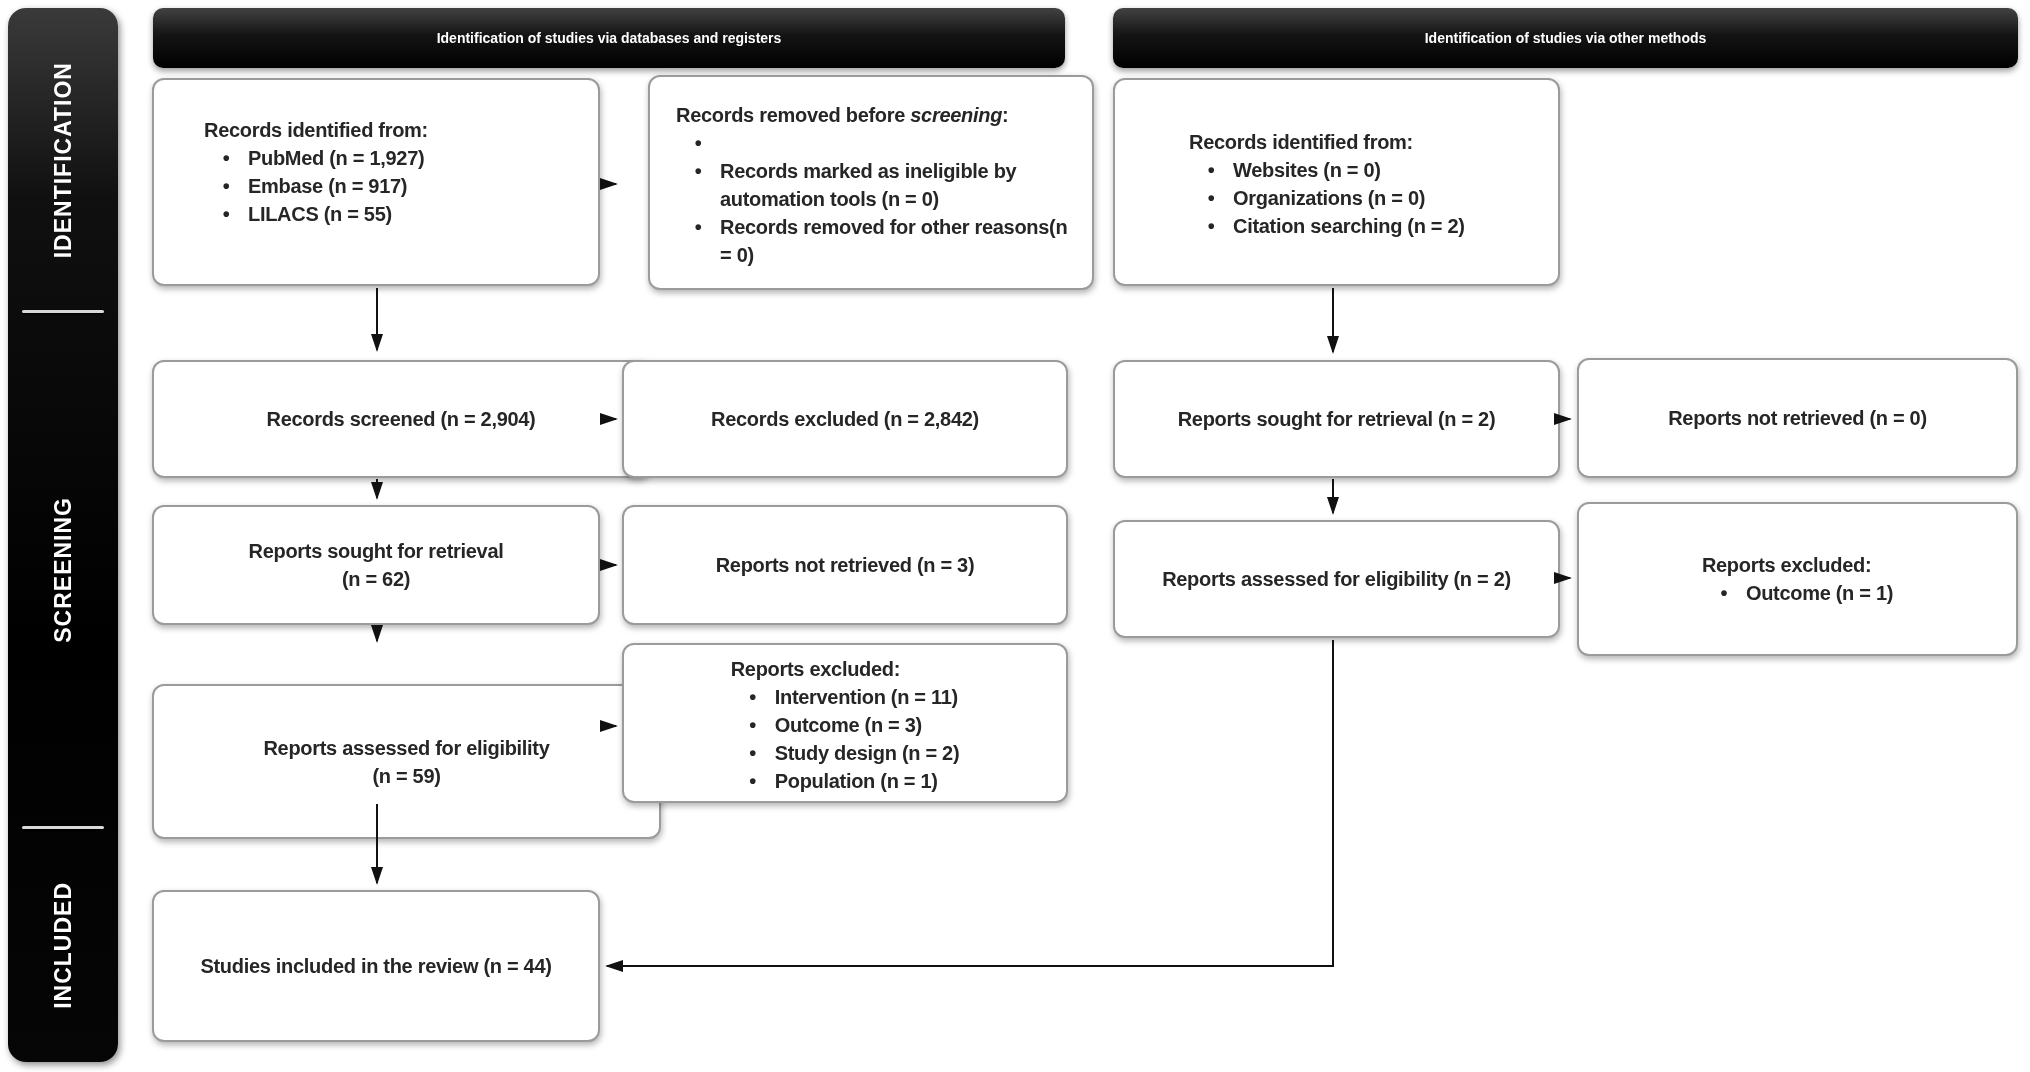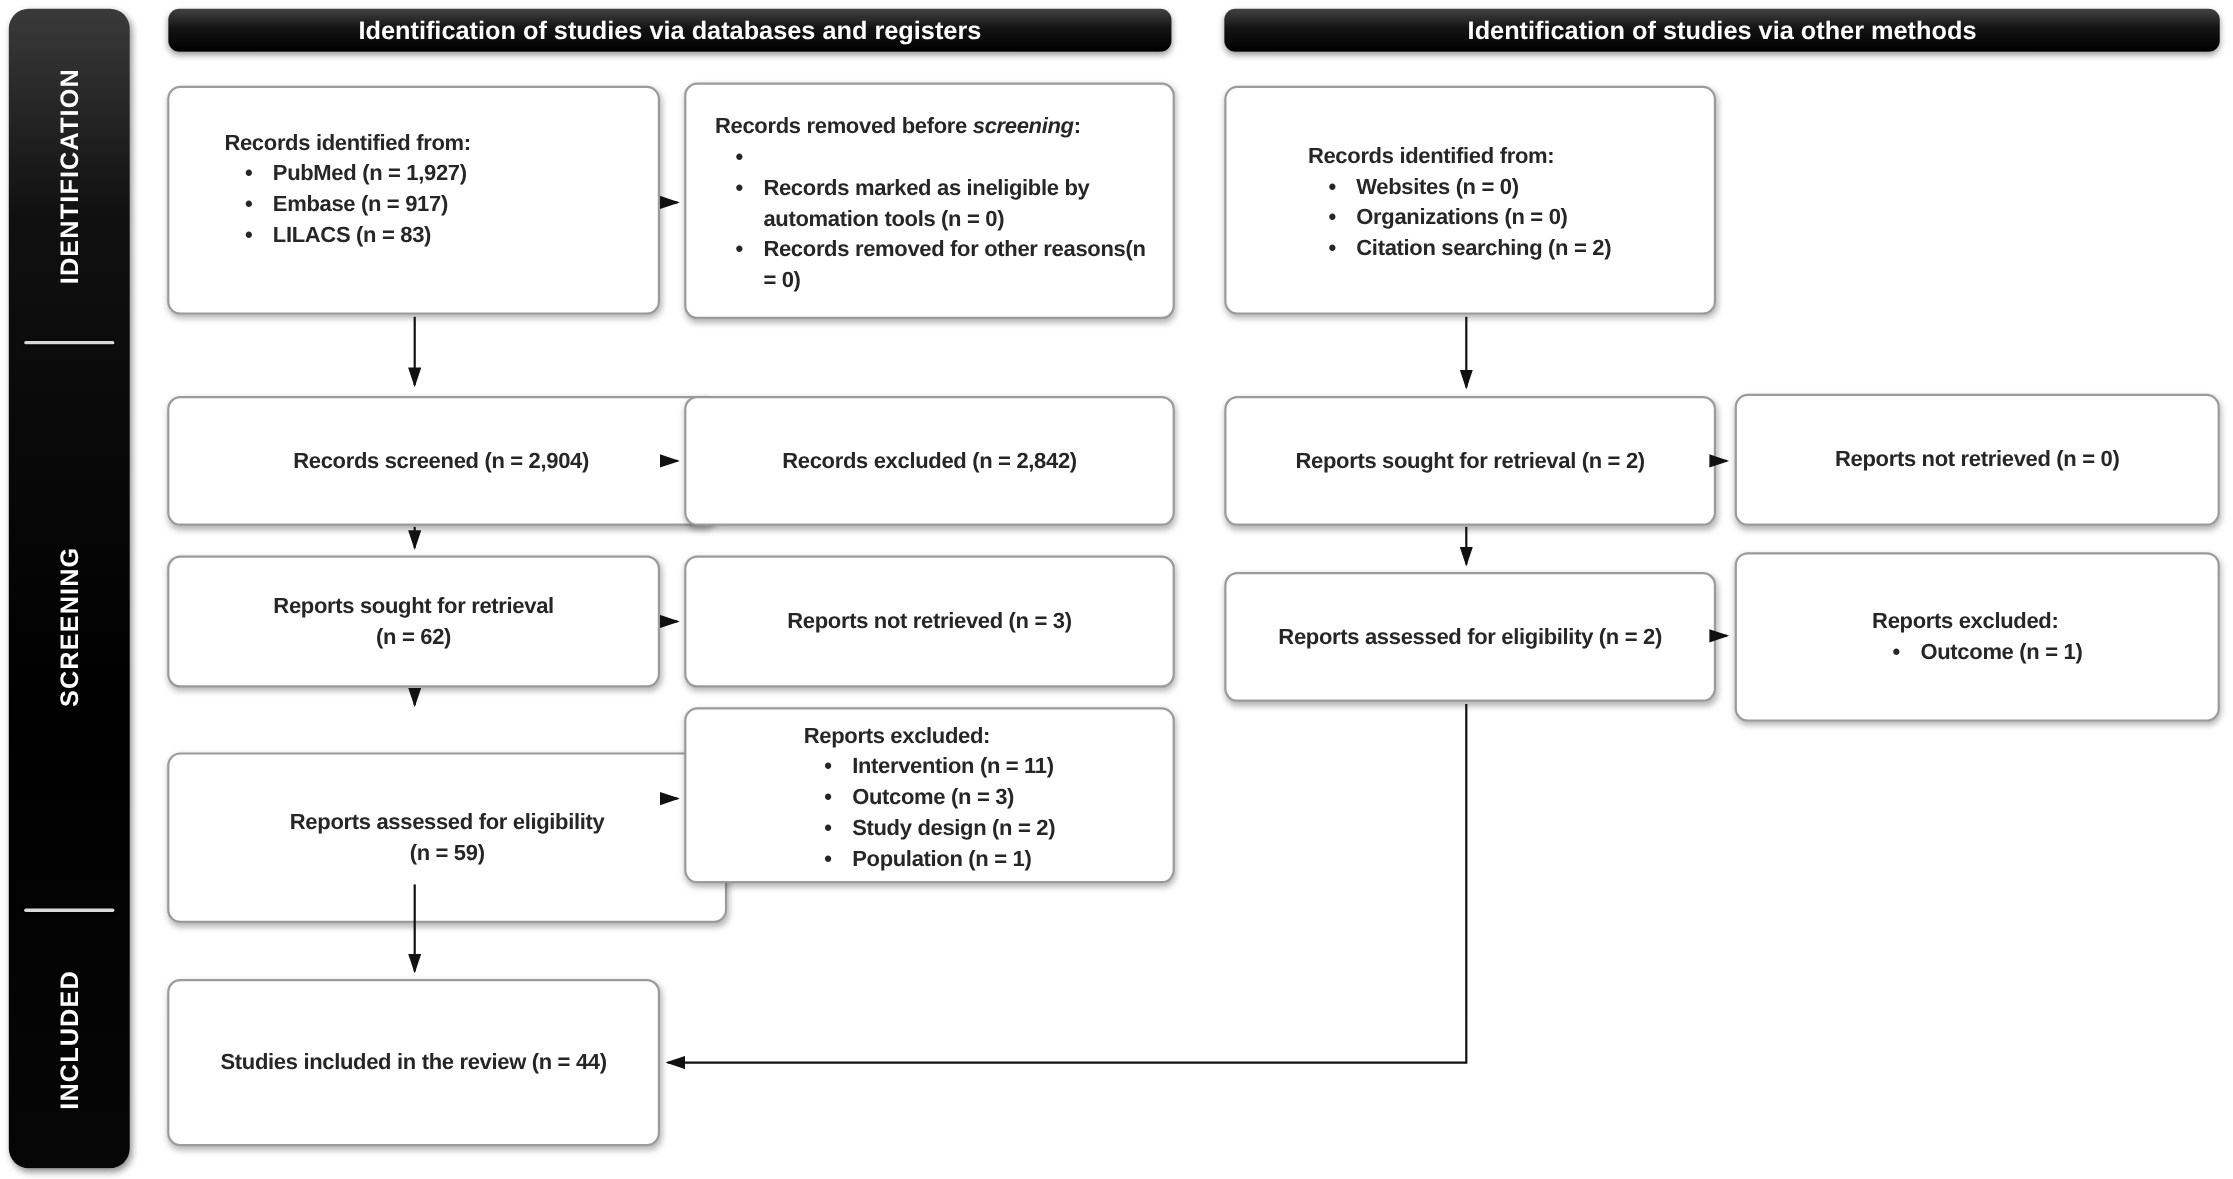"Identification of studies via databases" .hbar { font-size: 23px -> 14px; height: 39px -> 60px }
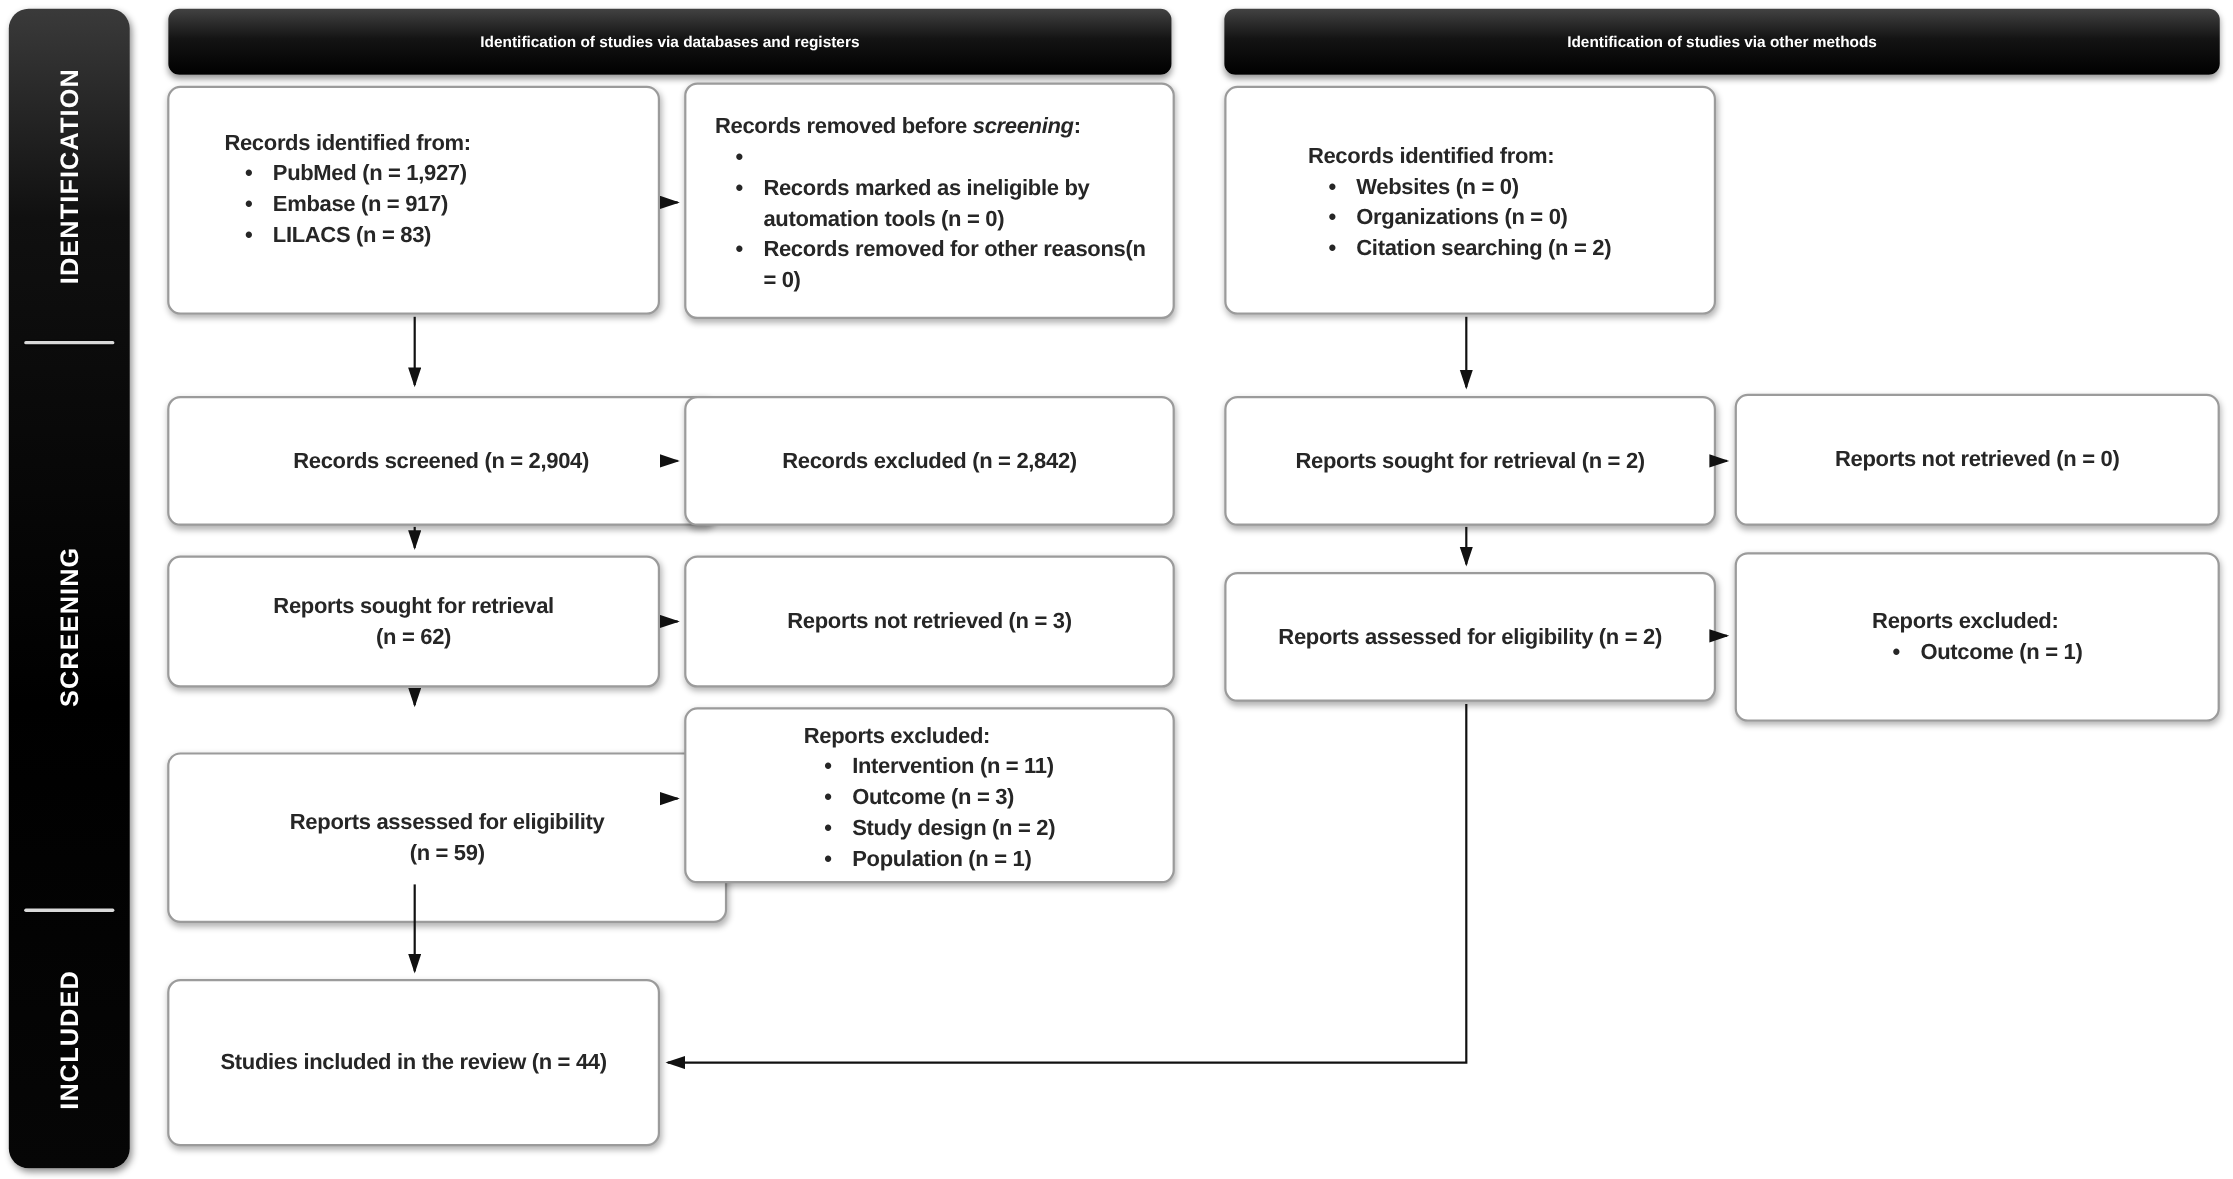"Records removed before screening:" div.box { left: 622px -> 648px }
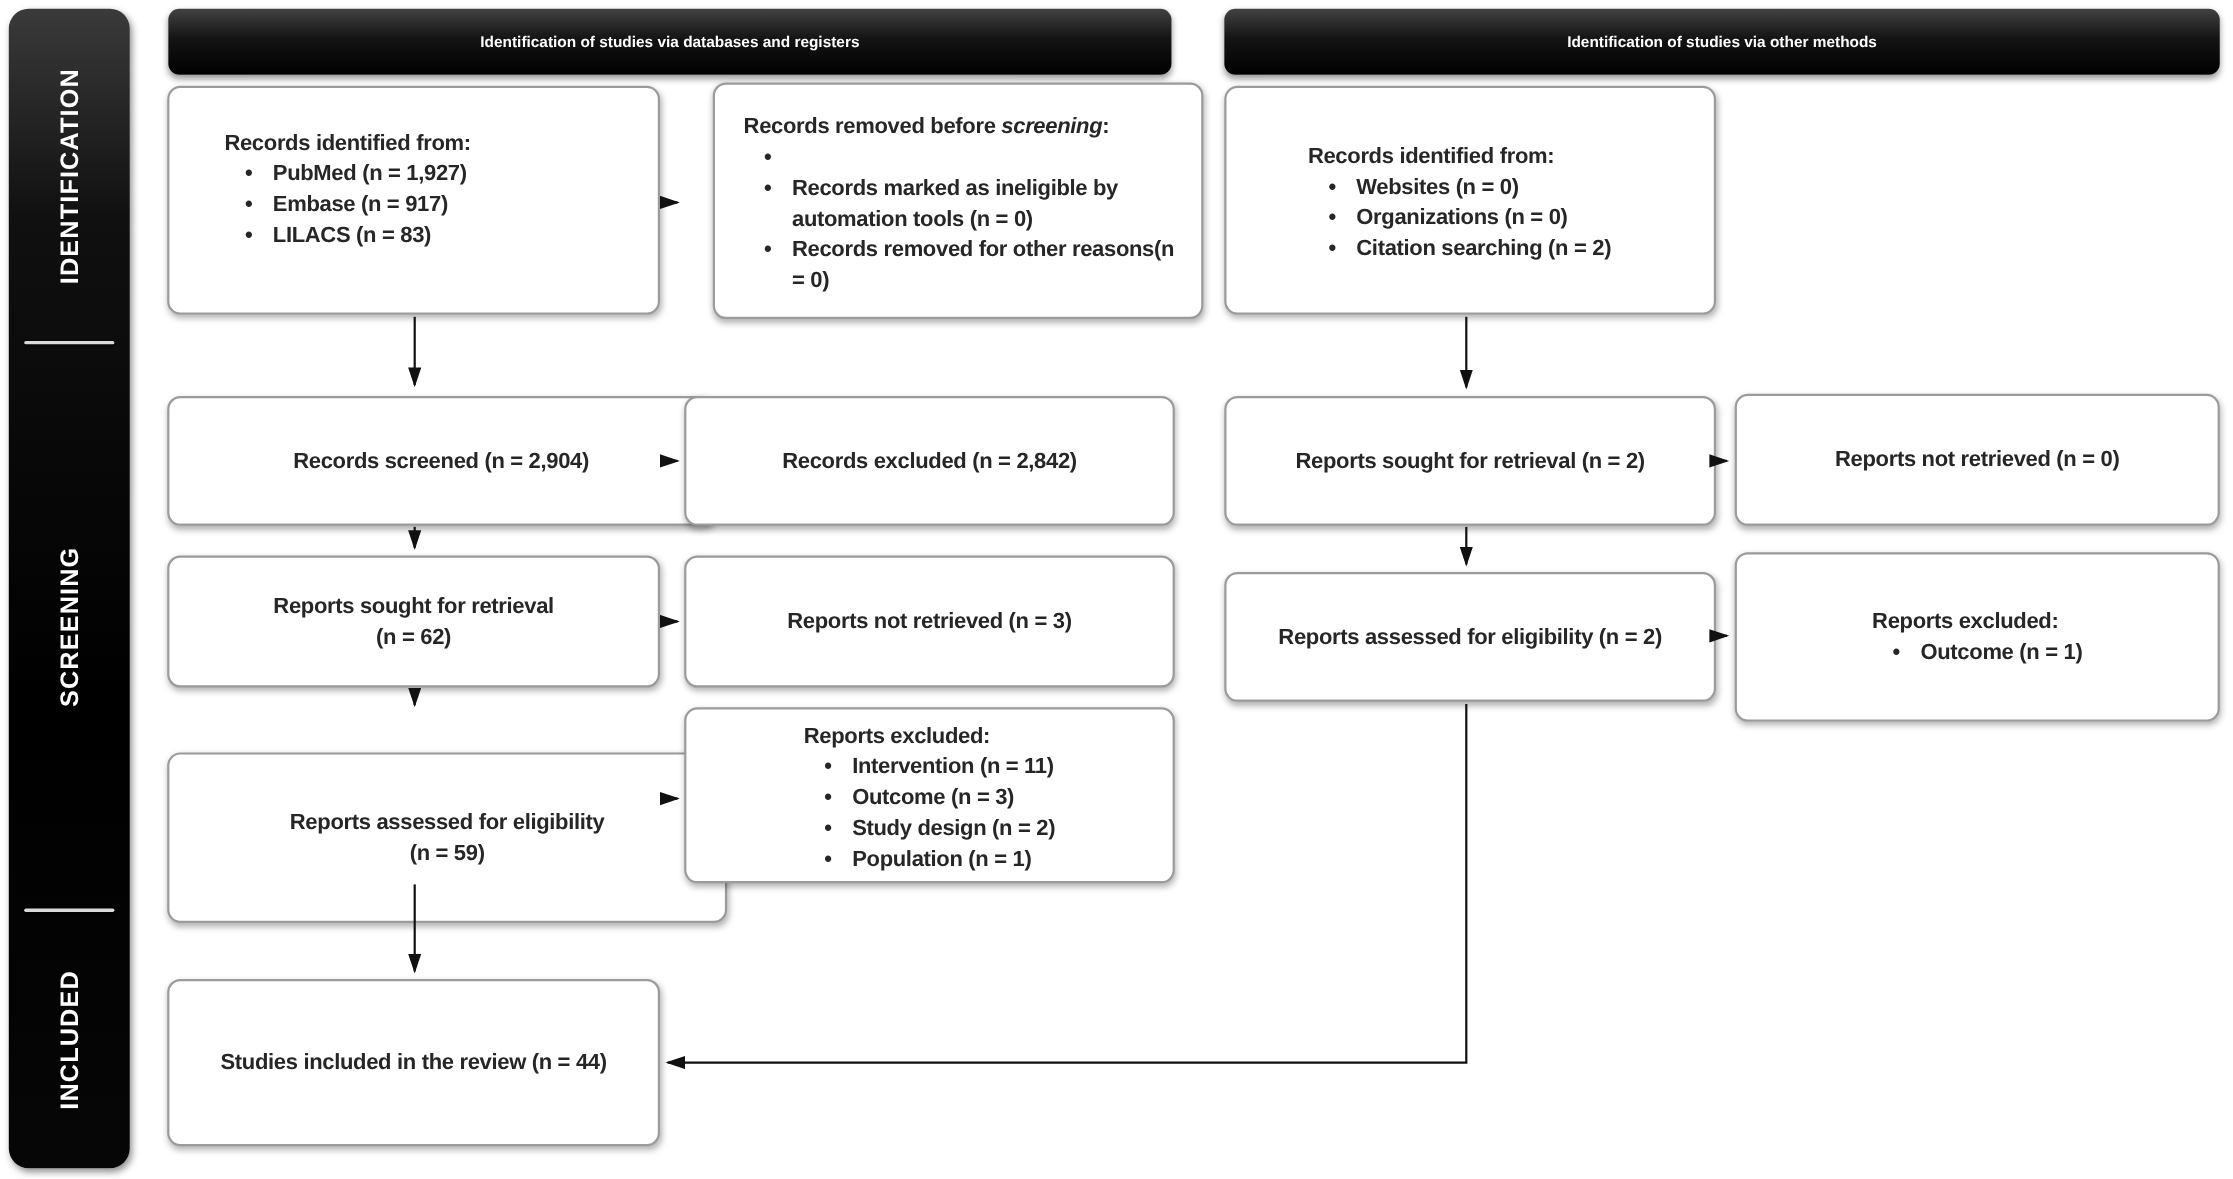"LILACS (n = 83)" span.btext { text: 83 -> 55 }
